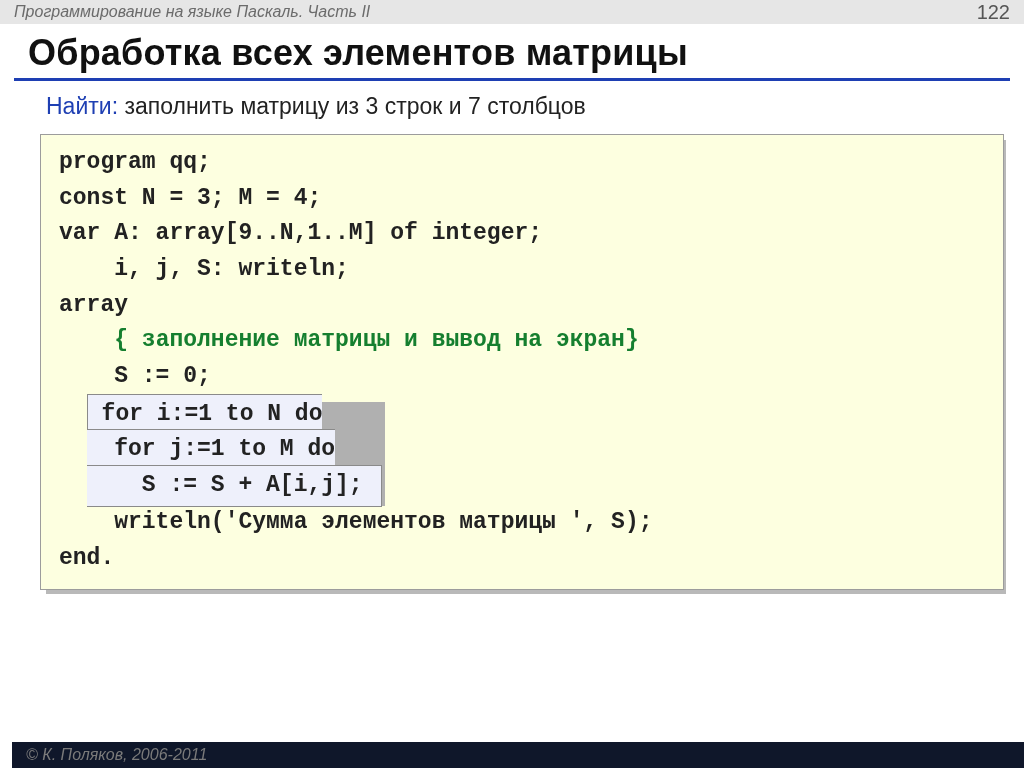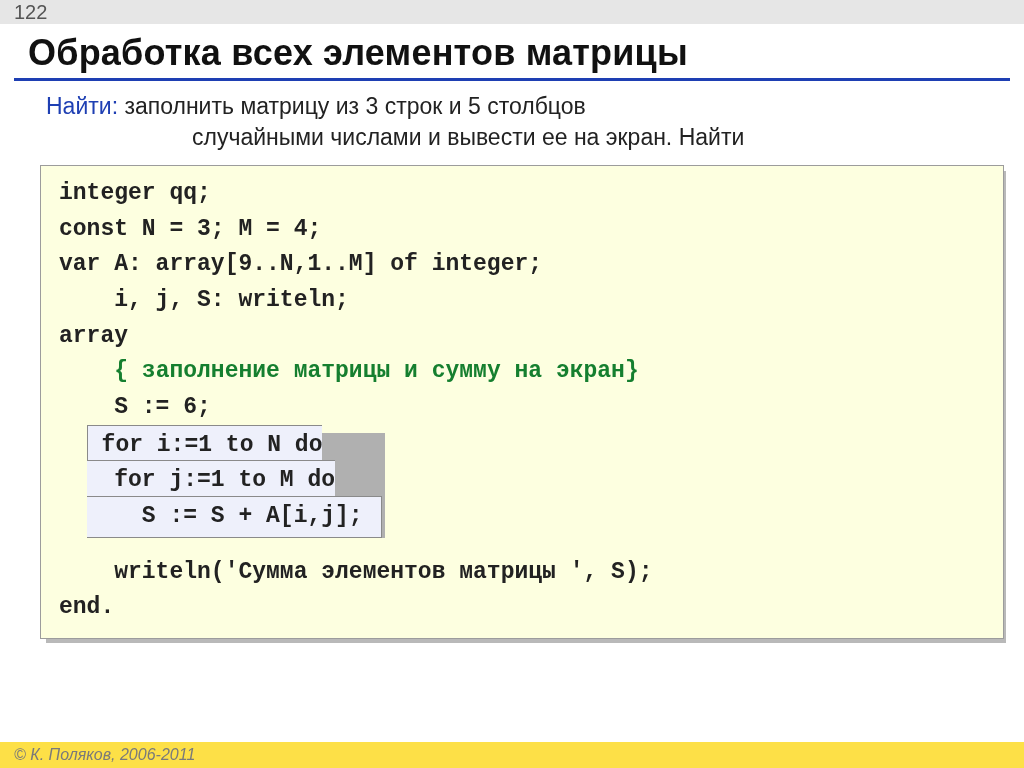"Программирование на языке Паскаль. Часть" span { html: none -> <span>Программирование на языке Паскаль. Часть II</span> }
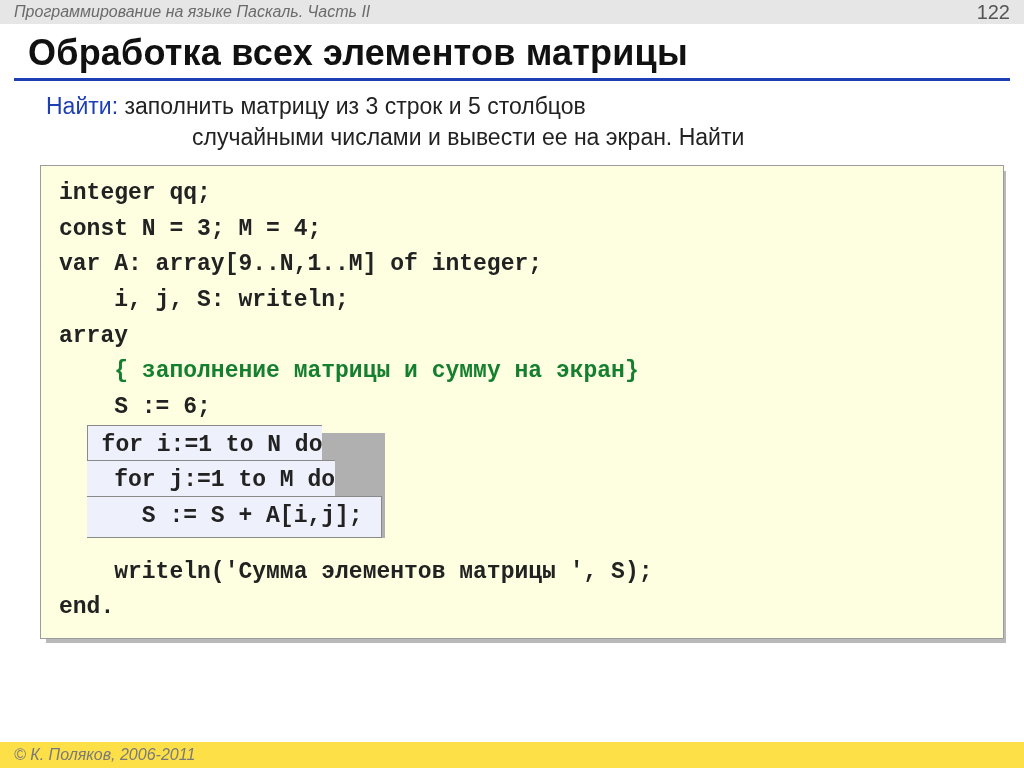"заполнить матрицу из 3 строк" span.task-body { text: 5 -> 7 }
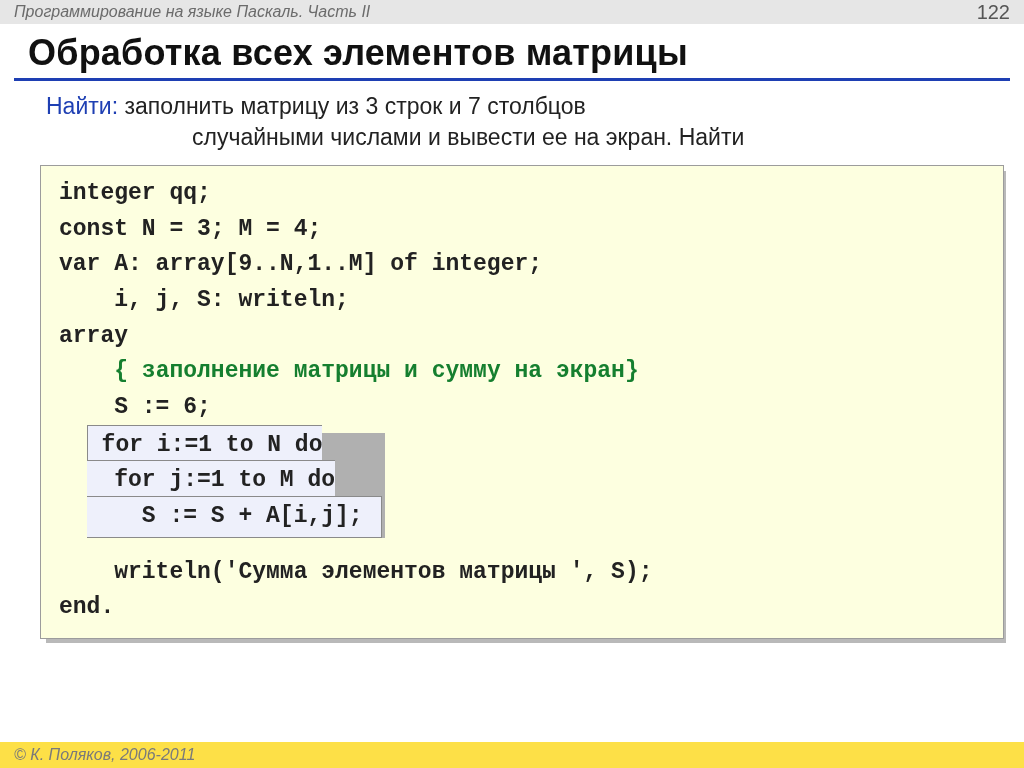"случайными числами и вывести ее" span.task-cont { html: <span>случайными числами и вывести ее на экран. Найти</span> -> none }
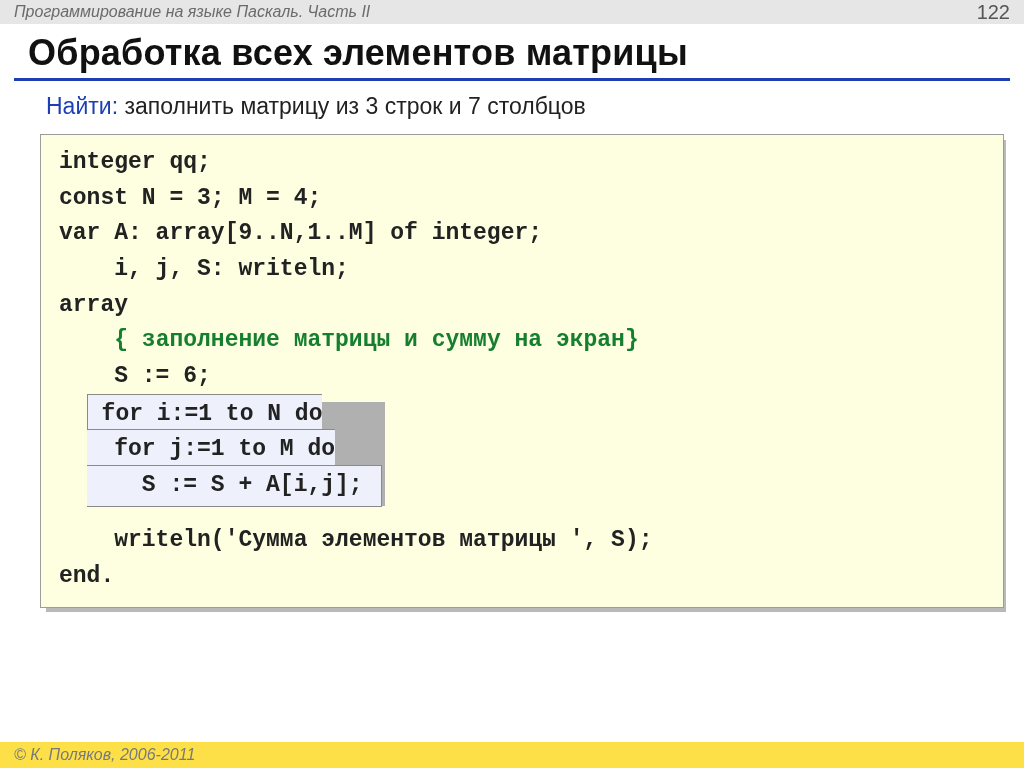"integer qq;" span { text: integer -> program }
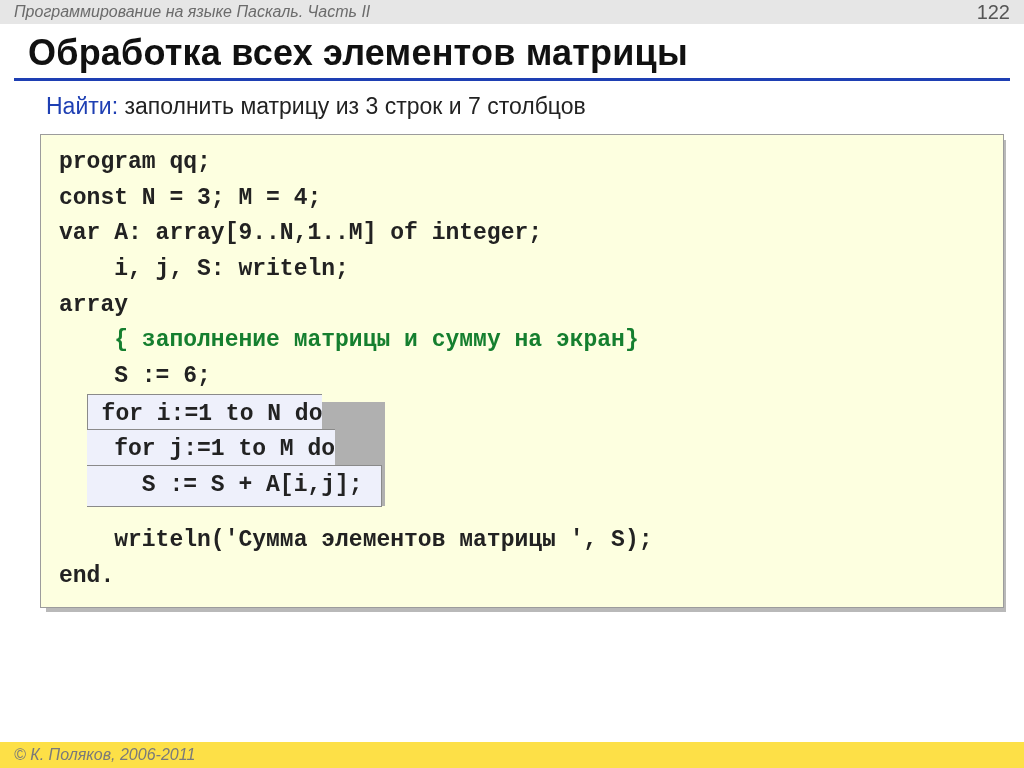"{ заполнение матрицы и сумму" span.kw-green { text: сумму -> вывод }
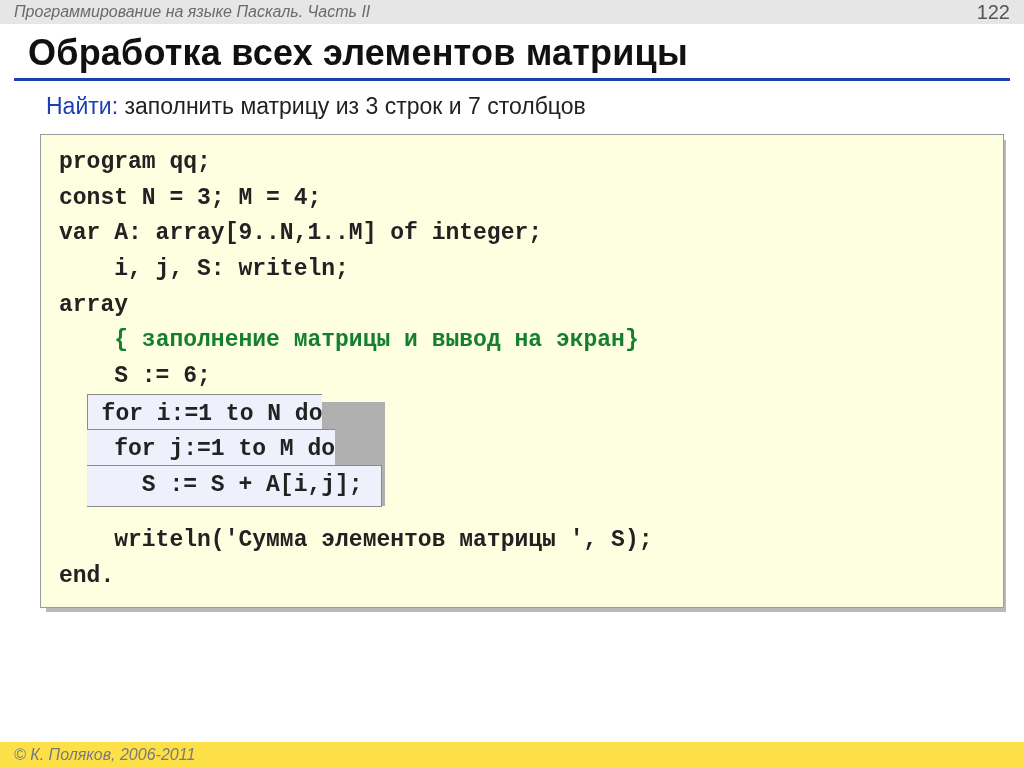"S := 6;" span { text: 6 -> 0 }
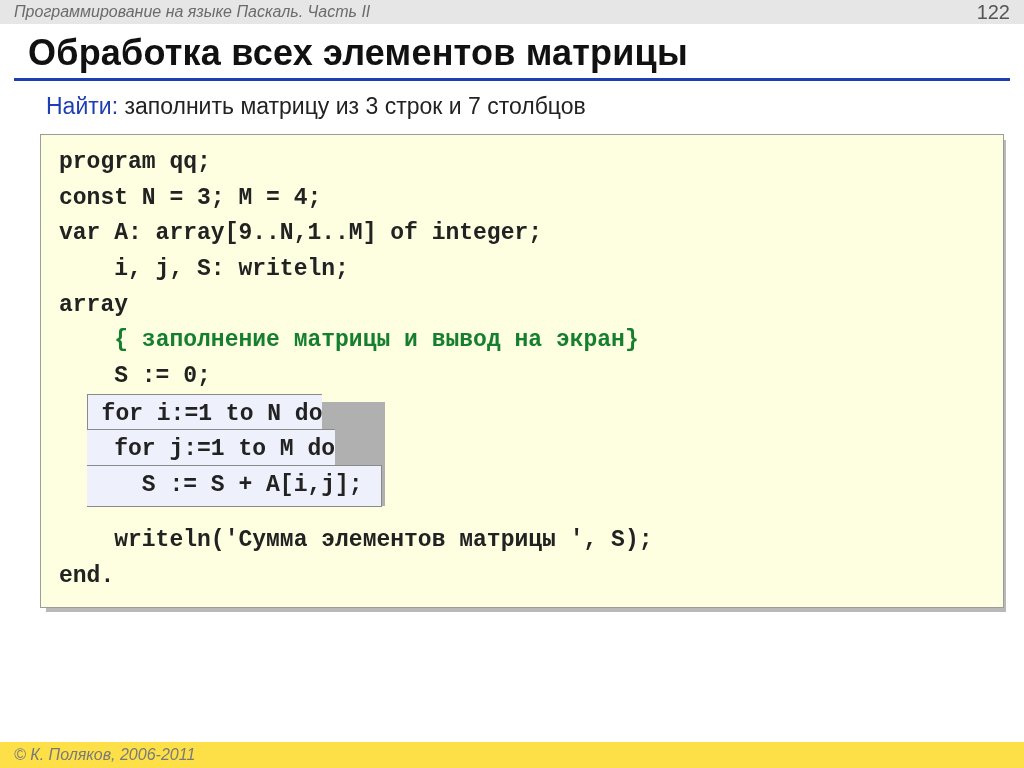"for i:=1 to N do" .inner-wrap { margin-bottom: 20px -> 2px }
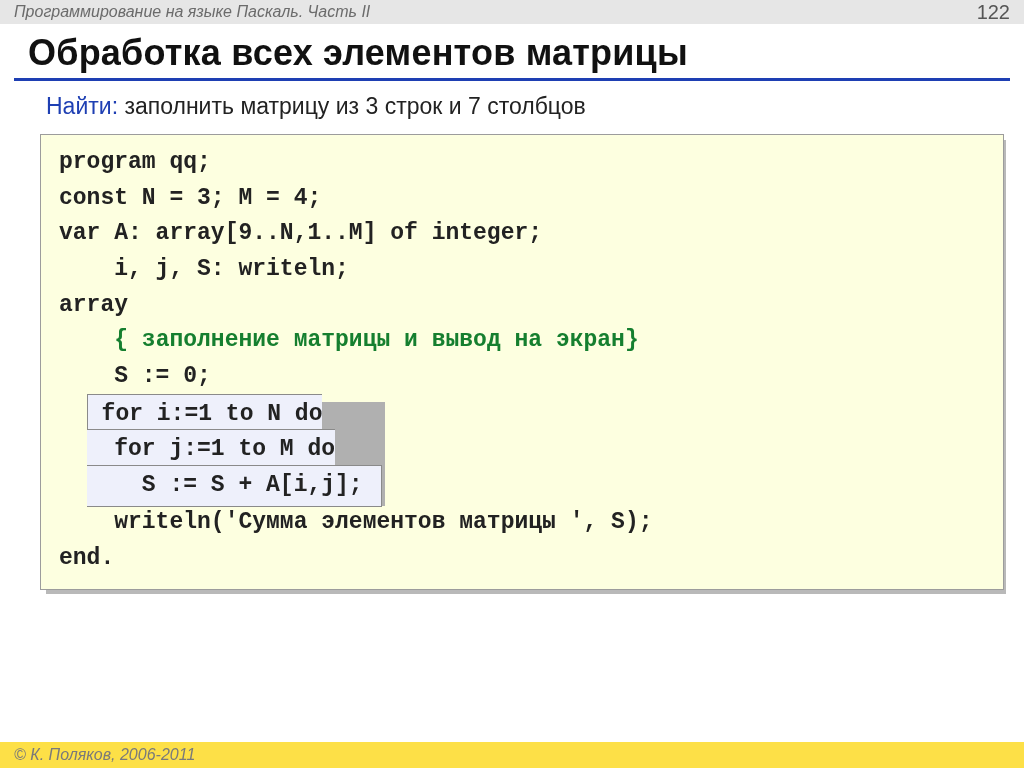"© К. Поляков, 2006-2011" .footer { background: #fde047 -> #0f172a; left: 0 -> 12px }
